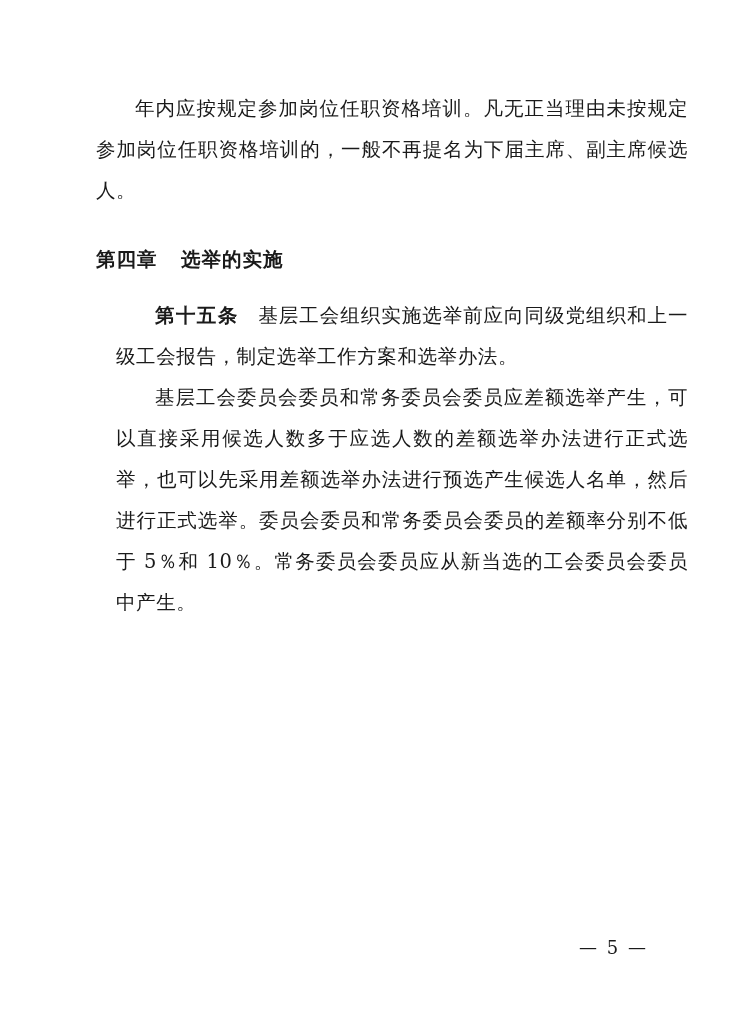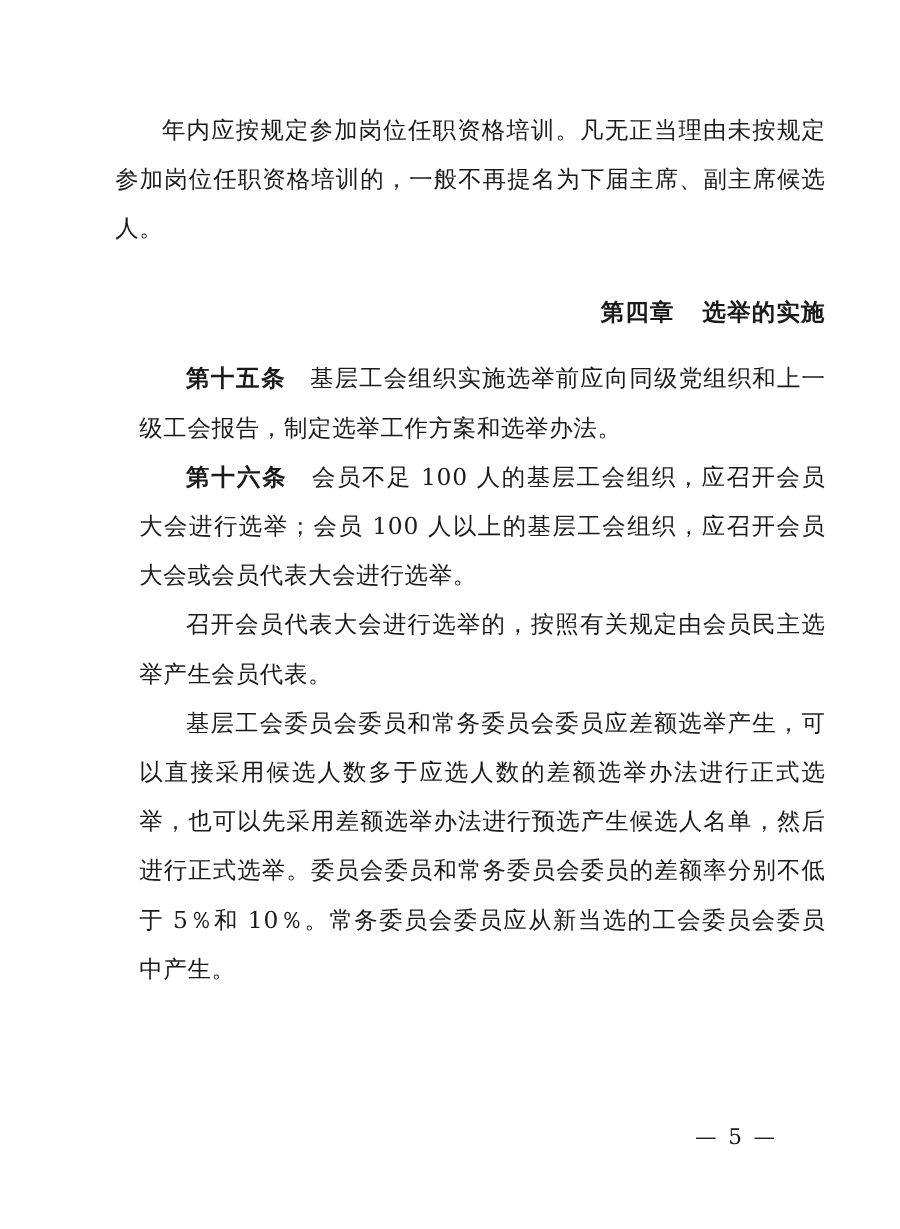"第四章 选举的实施" .chapter-heading { font-family: none -> Liberation Mono, monospace; text-align: right -> left }
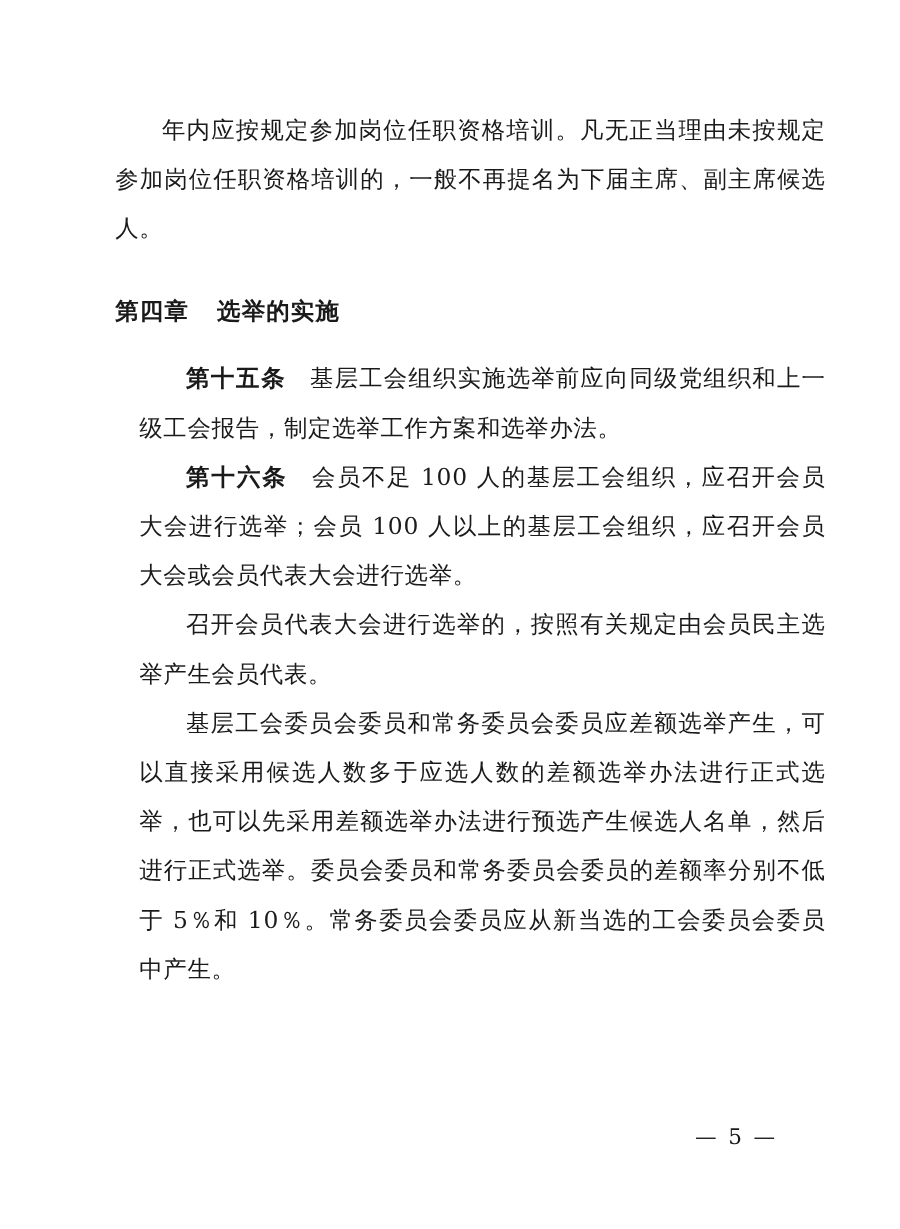"第十六条 会员不足 100 人的基层工会组织，应召开会员大会进行选举；会员" div.block { html: <div> <p> <span>第十六条</span><span></span><span>会员不足 100 人的基层工会组织，应召开会员大会进行选举；会员 100 人以上的基层工会组织，应召开会员大会或会员代表大会进行选举。</span> </p> <p>召开会员代表大会进行选举的，按照有关规定由会员民主选举产生会员代表。</p> </div> -> none }
